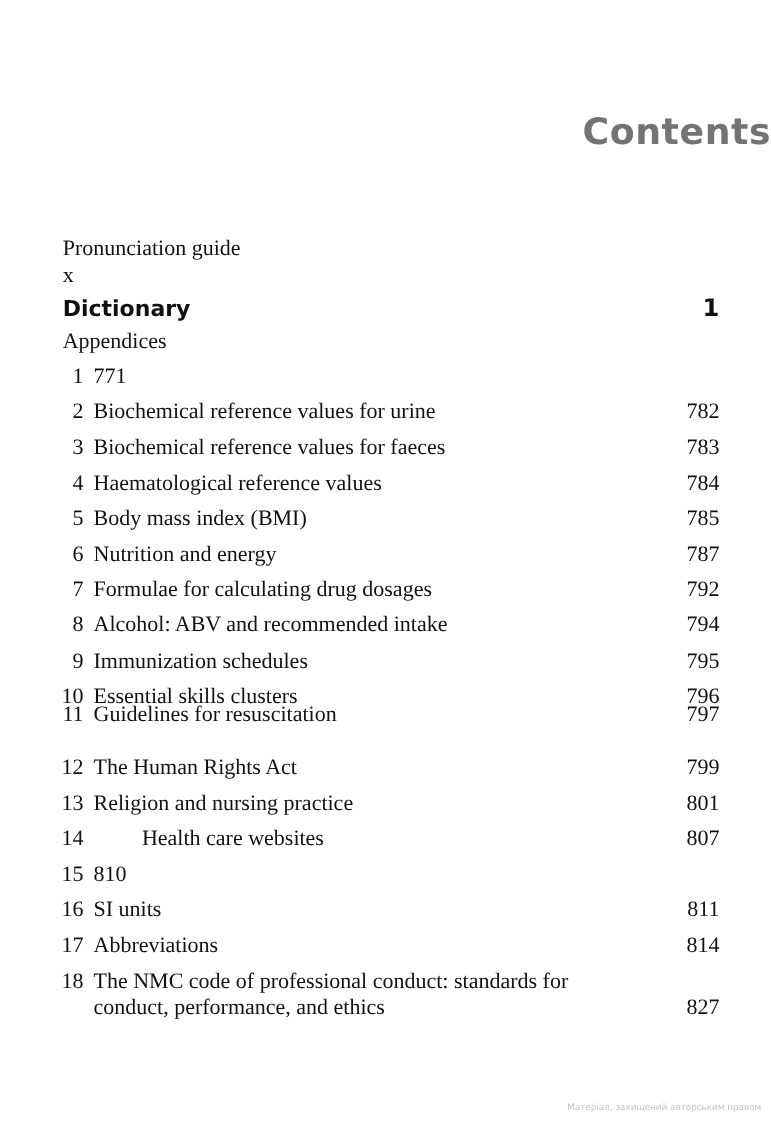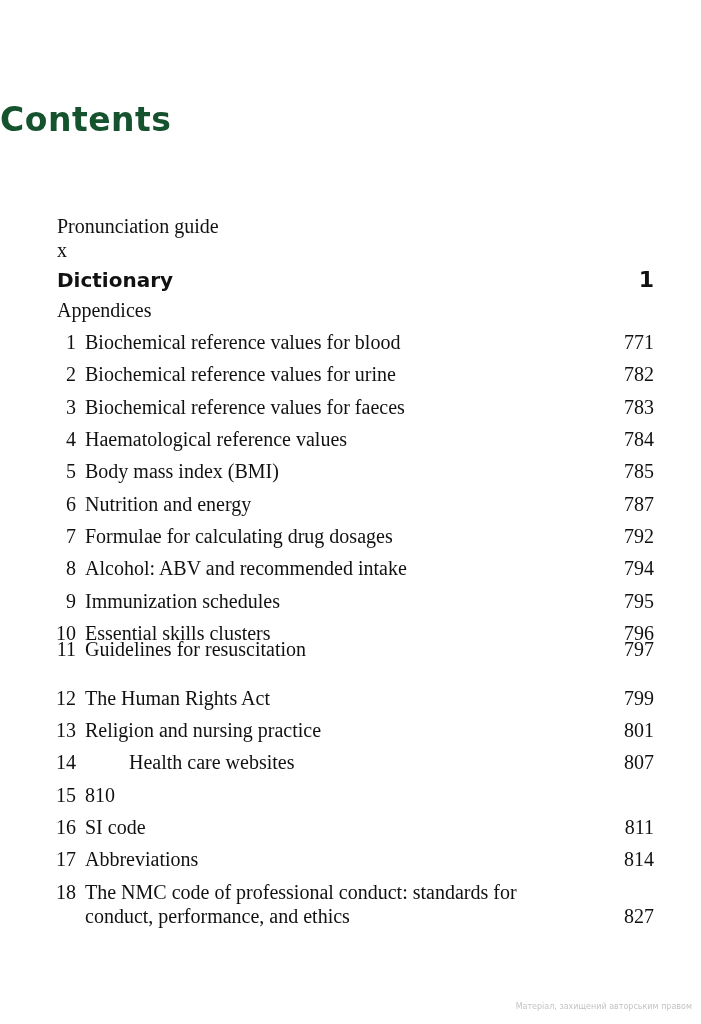"Contents" .title { color: #14532d -> #737373; text-align: left -> right }
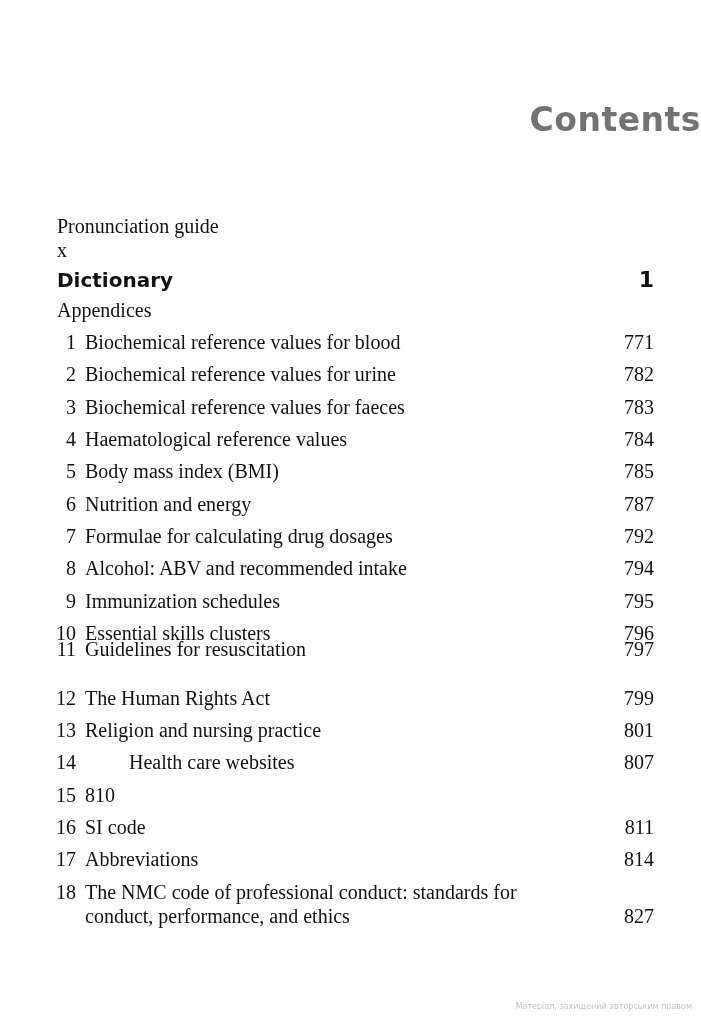"Biochemical reference values for blood" span.label { html: <span>Biochemical reference values for blood</span> -> none }
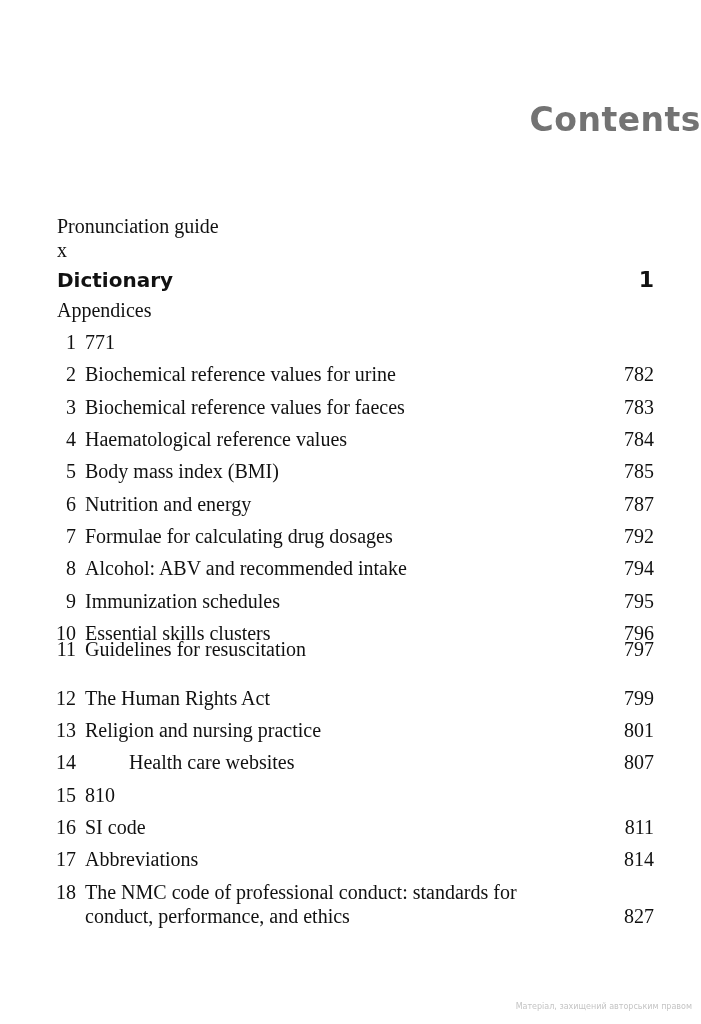"SI code" span.label { text: code -> units }
